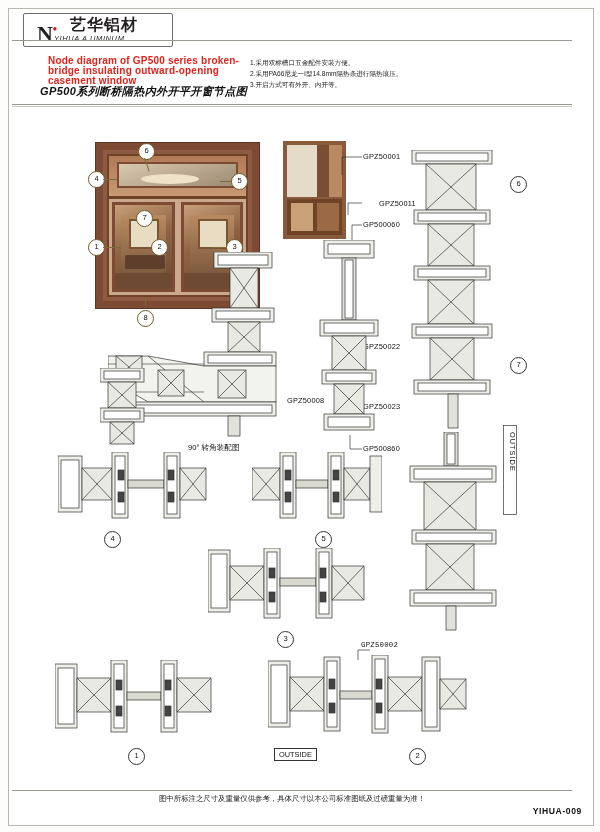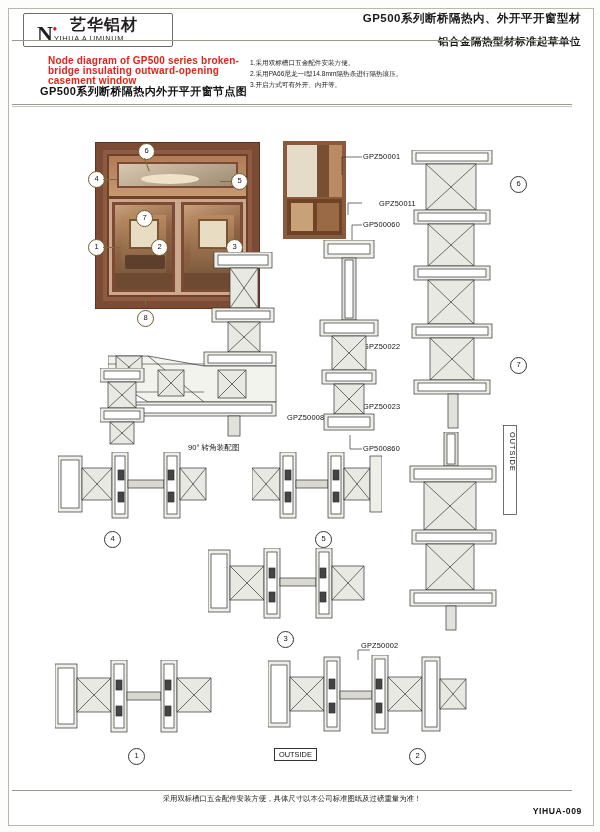"GP500系列断桥隔热内、外开平开窗型材" div.hdr-right { html: <div> <div>GP500系列断桥隔热内、外开平开窗型材</div> <div>铝合金隔热型材标准起草单位</div> </div> -> none }
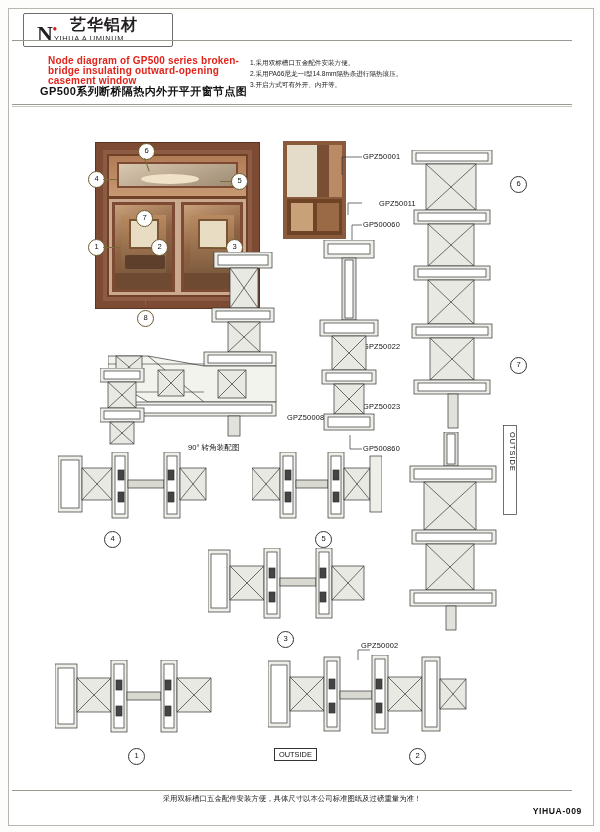"YIHUA A UMINUM" .logo-en { font-style: none -> italic }
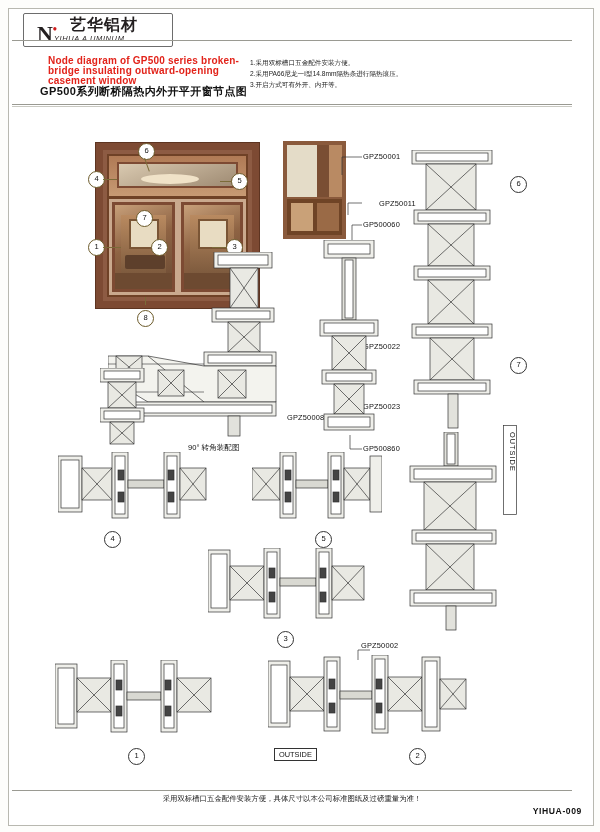"GP500系列断桥隔热内外开平开窗节点图" .title-cn { font-style: none -> italic }
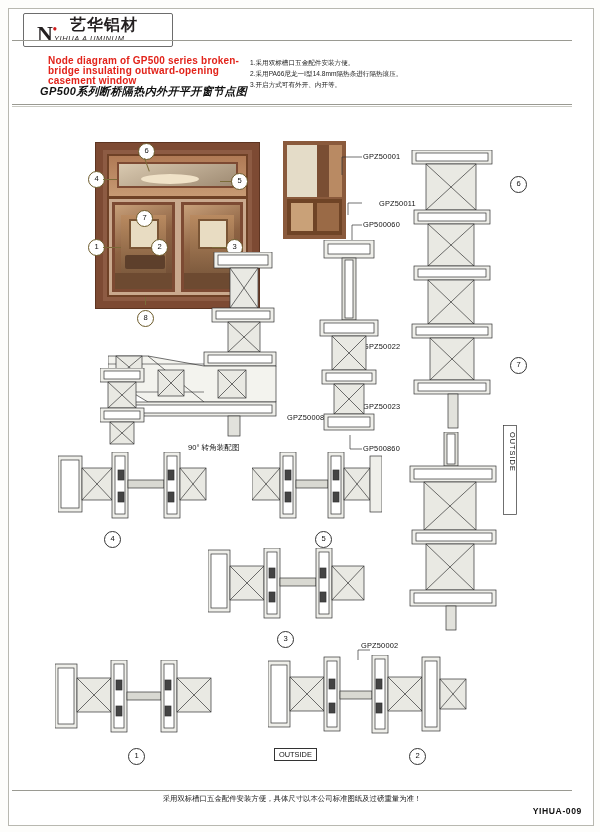"GPZ50008" div.lbl { top: 413px -> 396px }
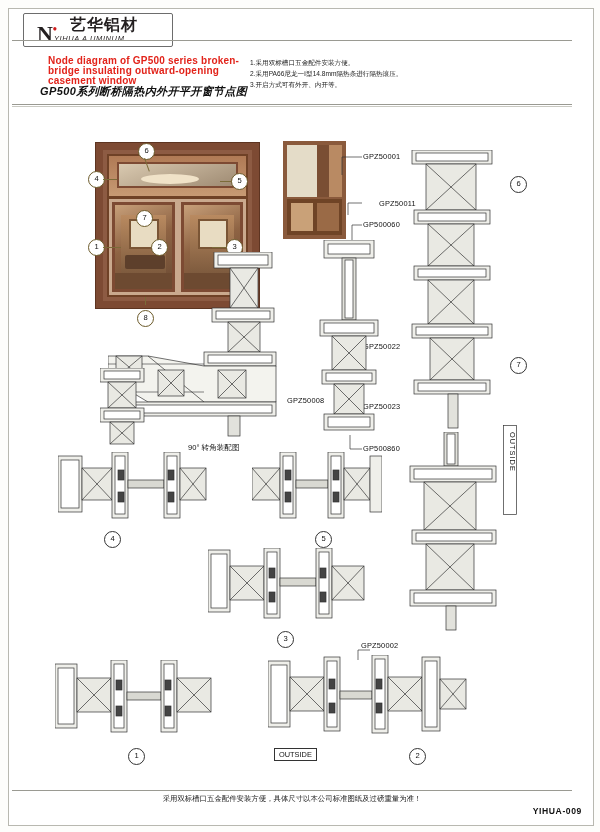"GPZ50002" div.lbl { font-family: none -> Liberation Mono, monospace }
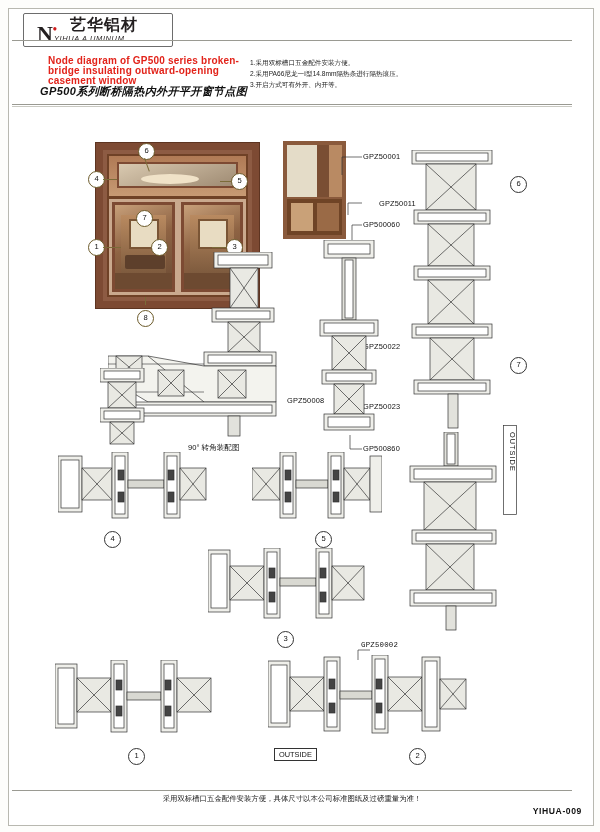"采用双标槽口五金配件安装方便，具体尺寸以本公司标准图纸及过磅重量为准！" div.foot-note { text: 采用双标槽口五金配件安装方便 -> 图中所标注之尺寸及重量仅供参考 }
